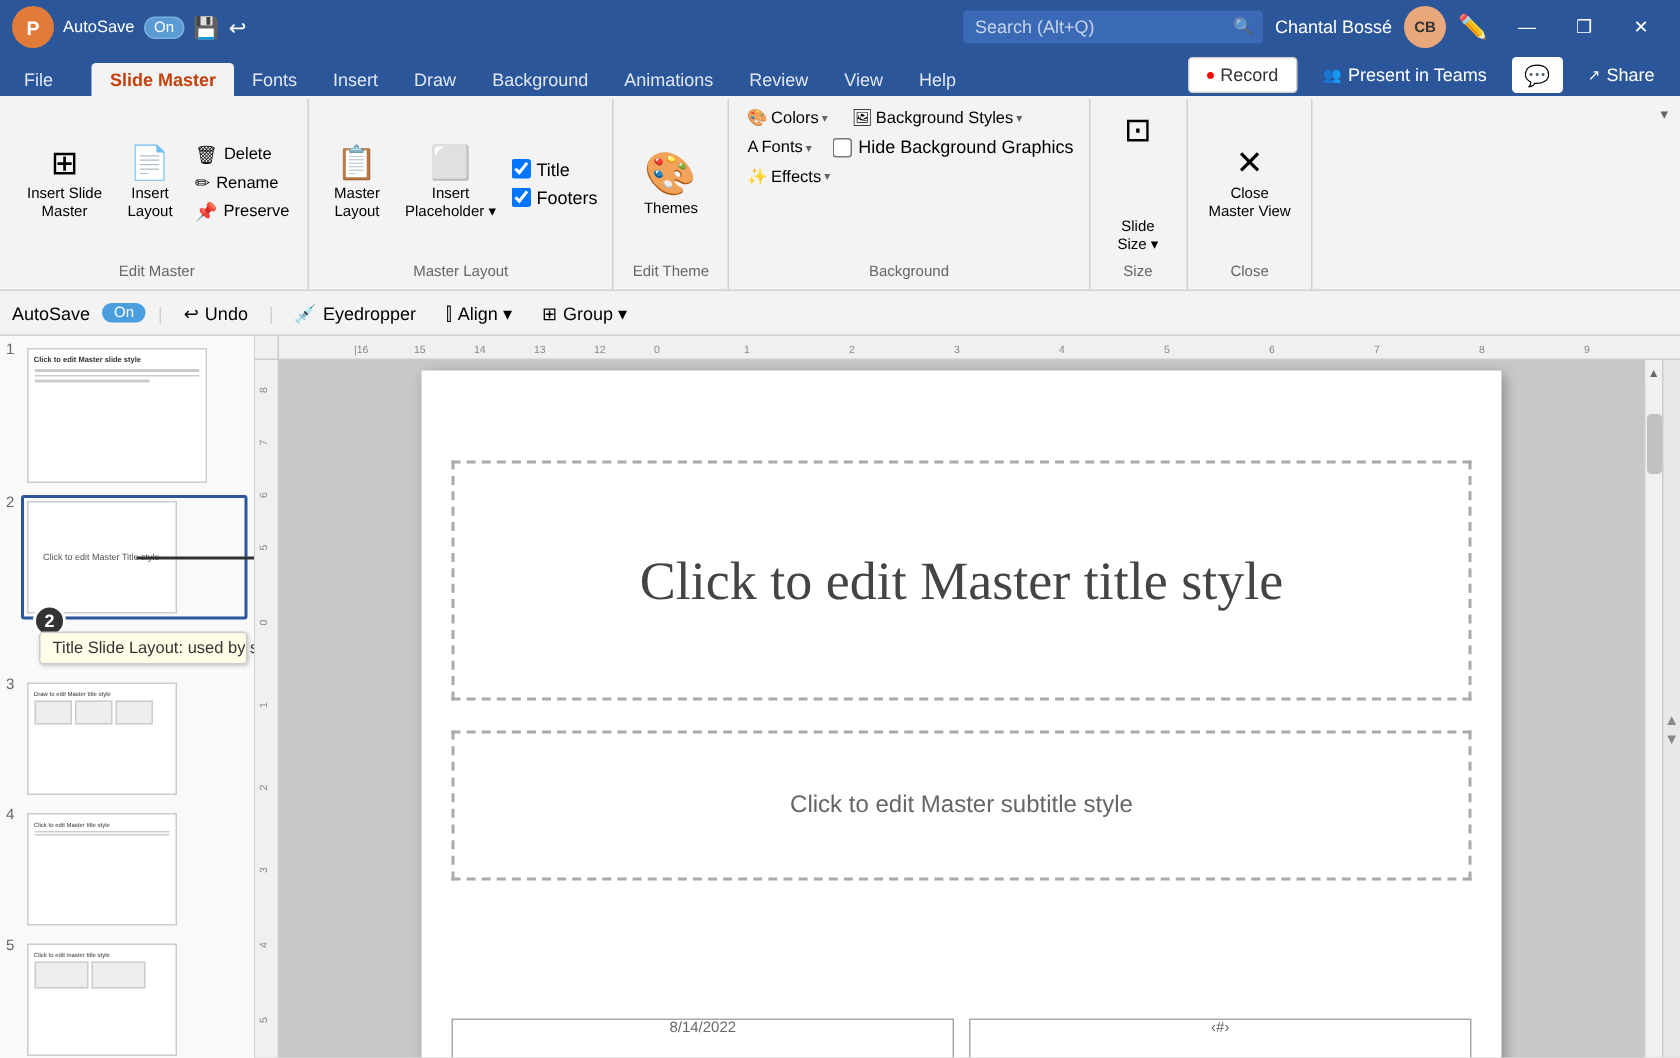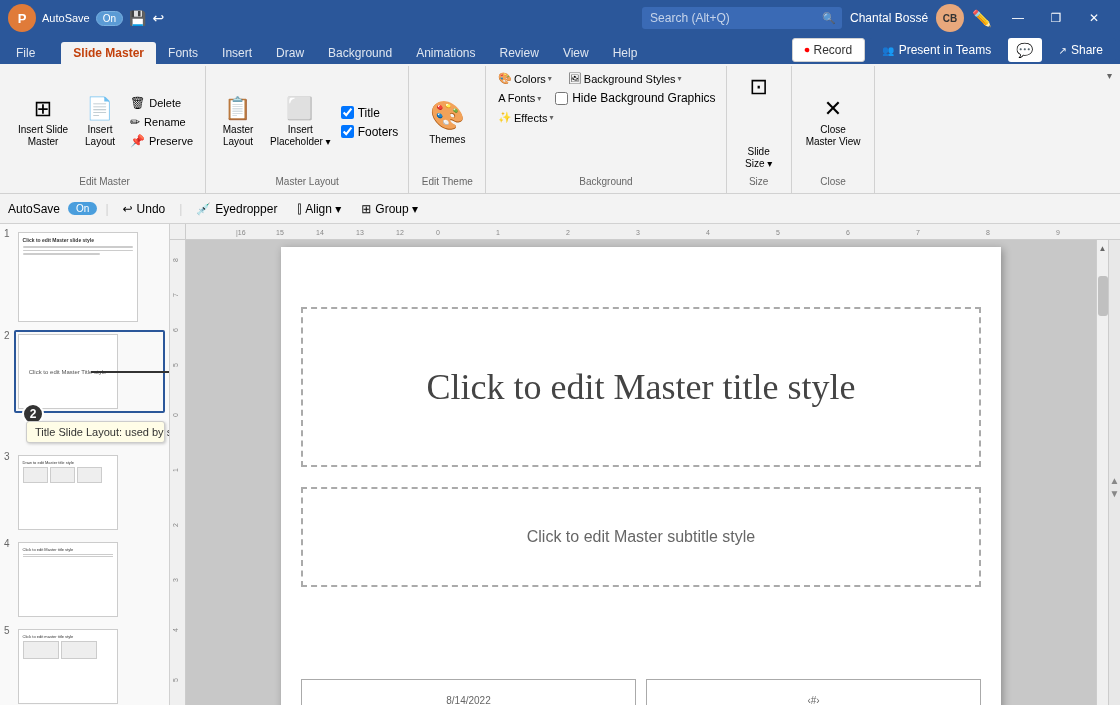"8/14/2022" .footer-box { align-items: flex-end -> flex-start }
